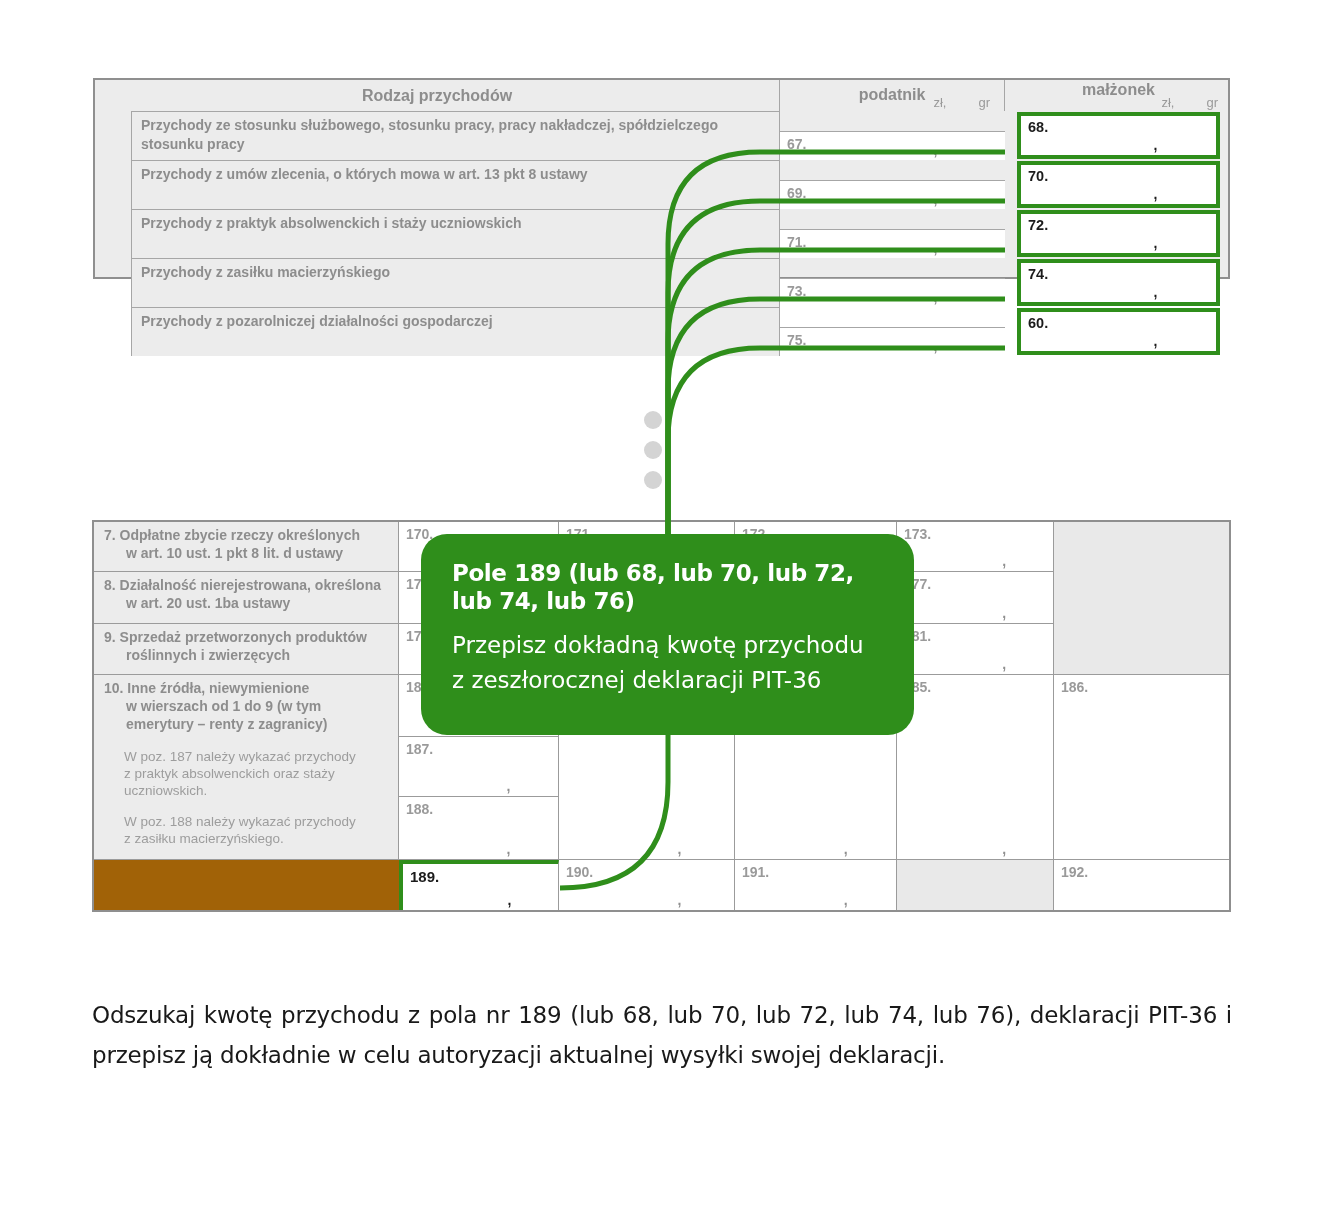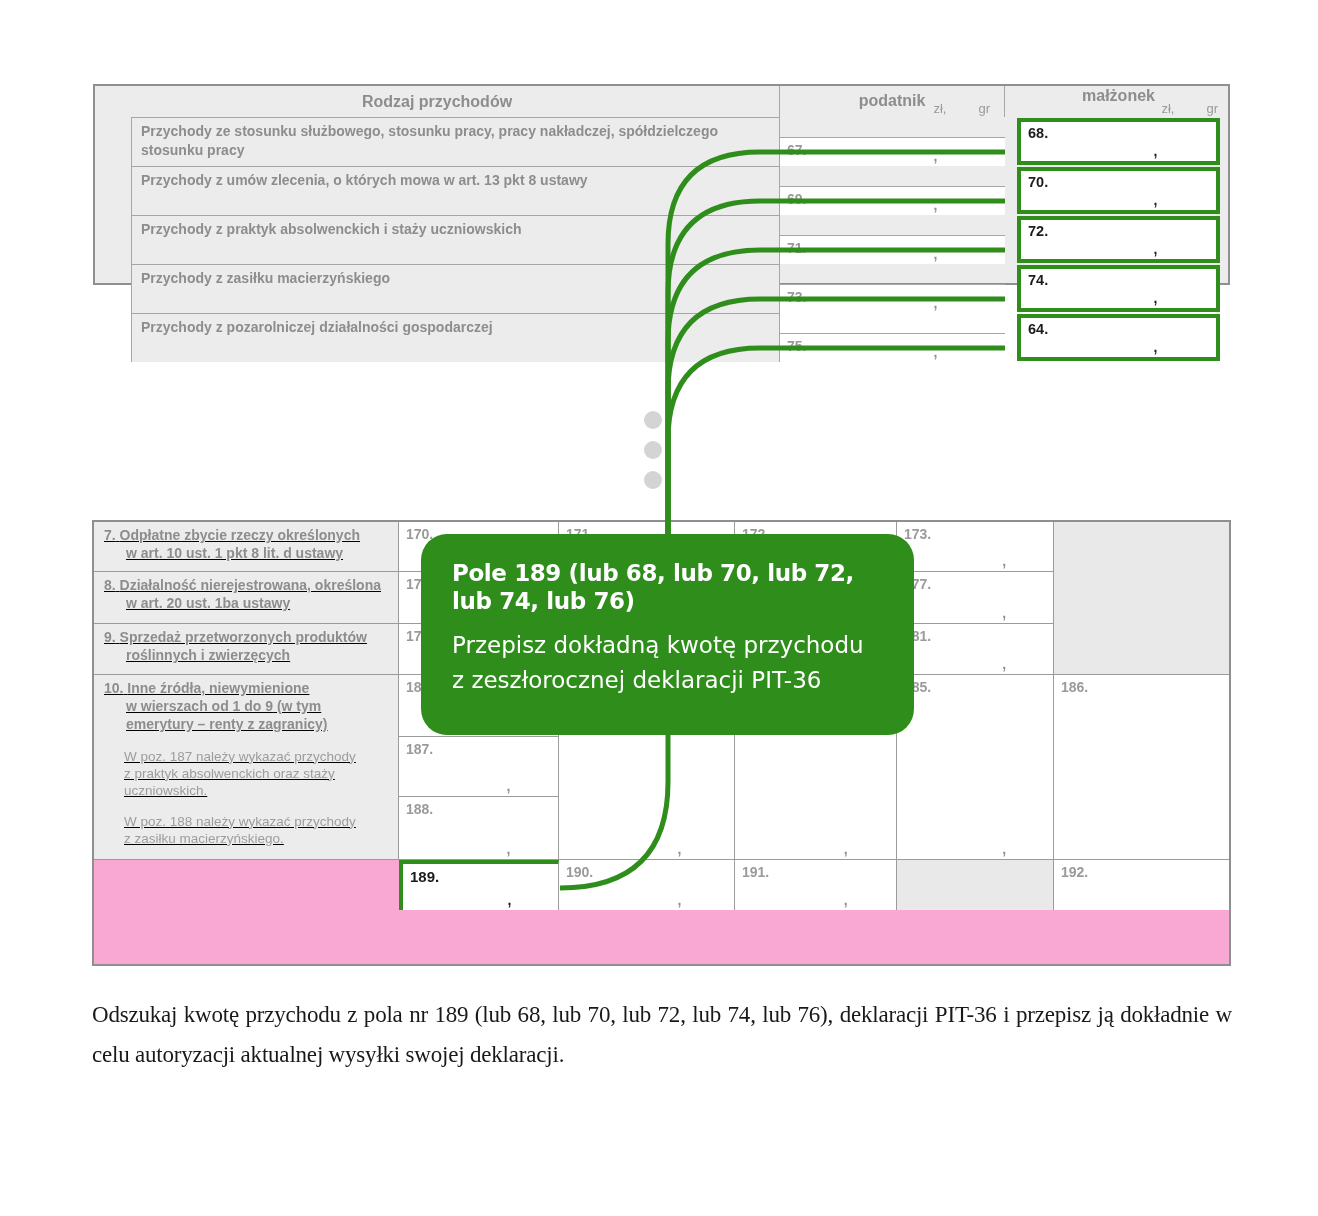"Rodzaj przychodów" .t1 { top: 84px -> 78px }
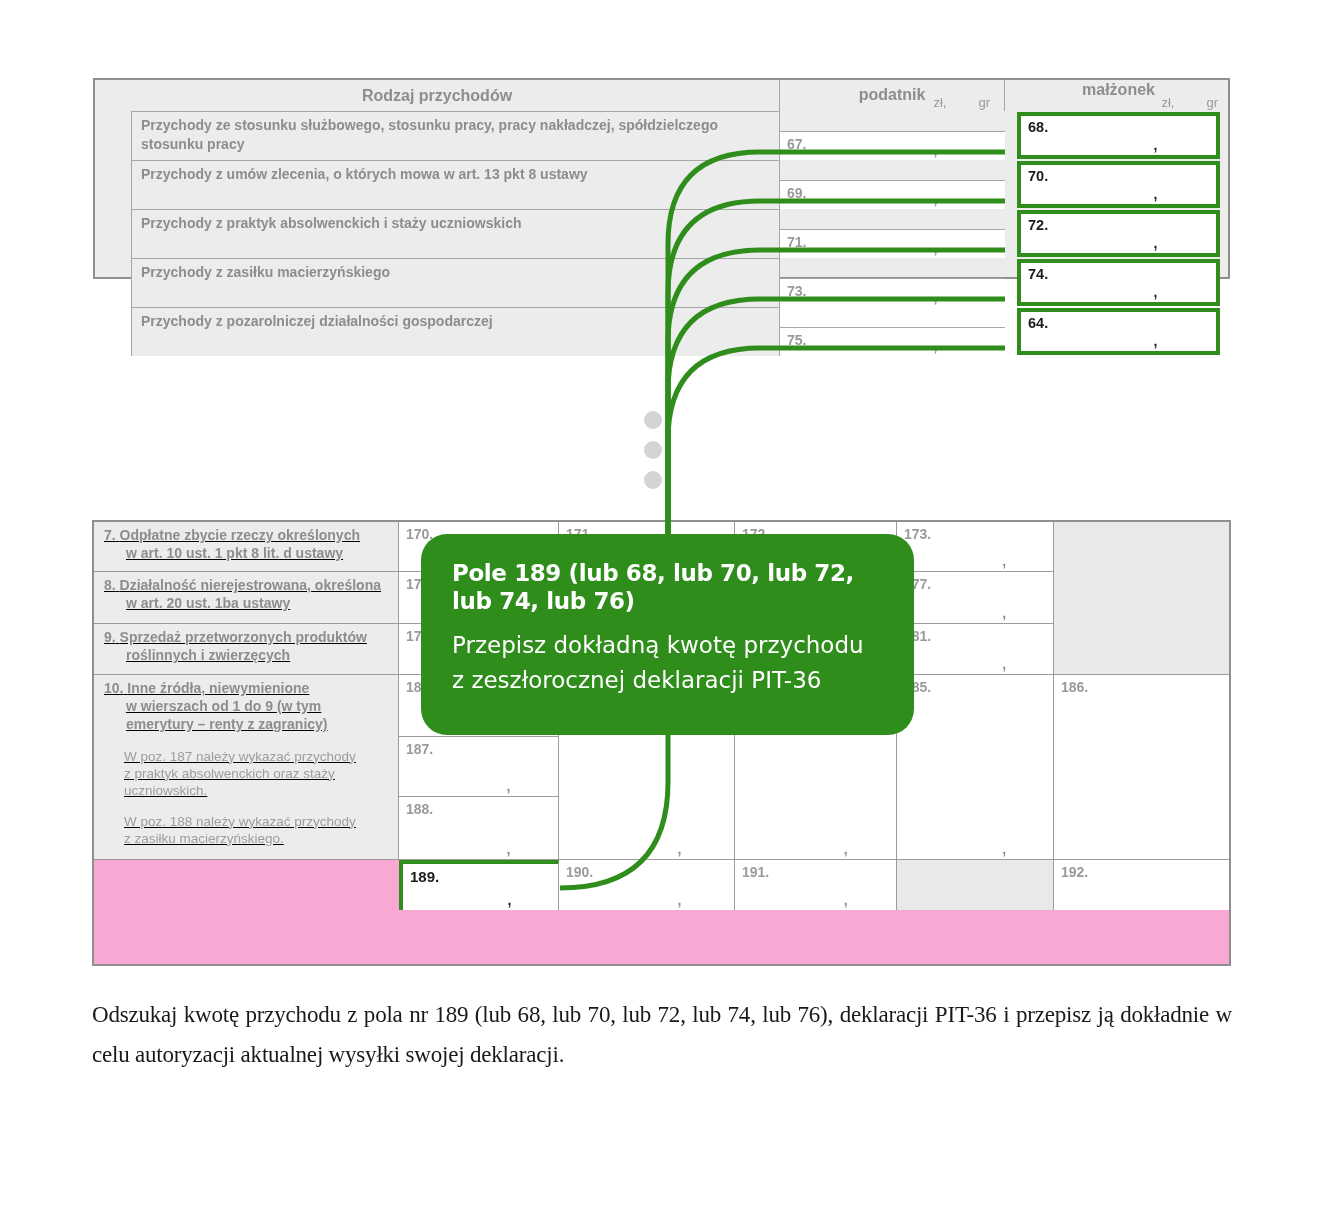"64." span.fnum { text: 64 -> 60 }
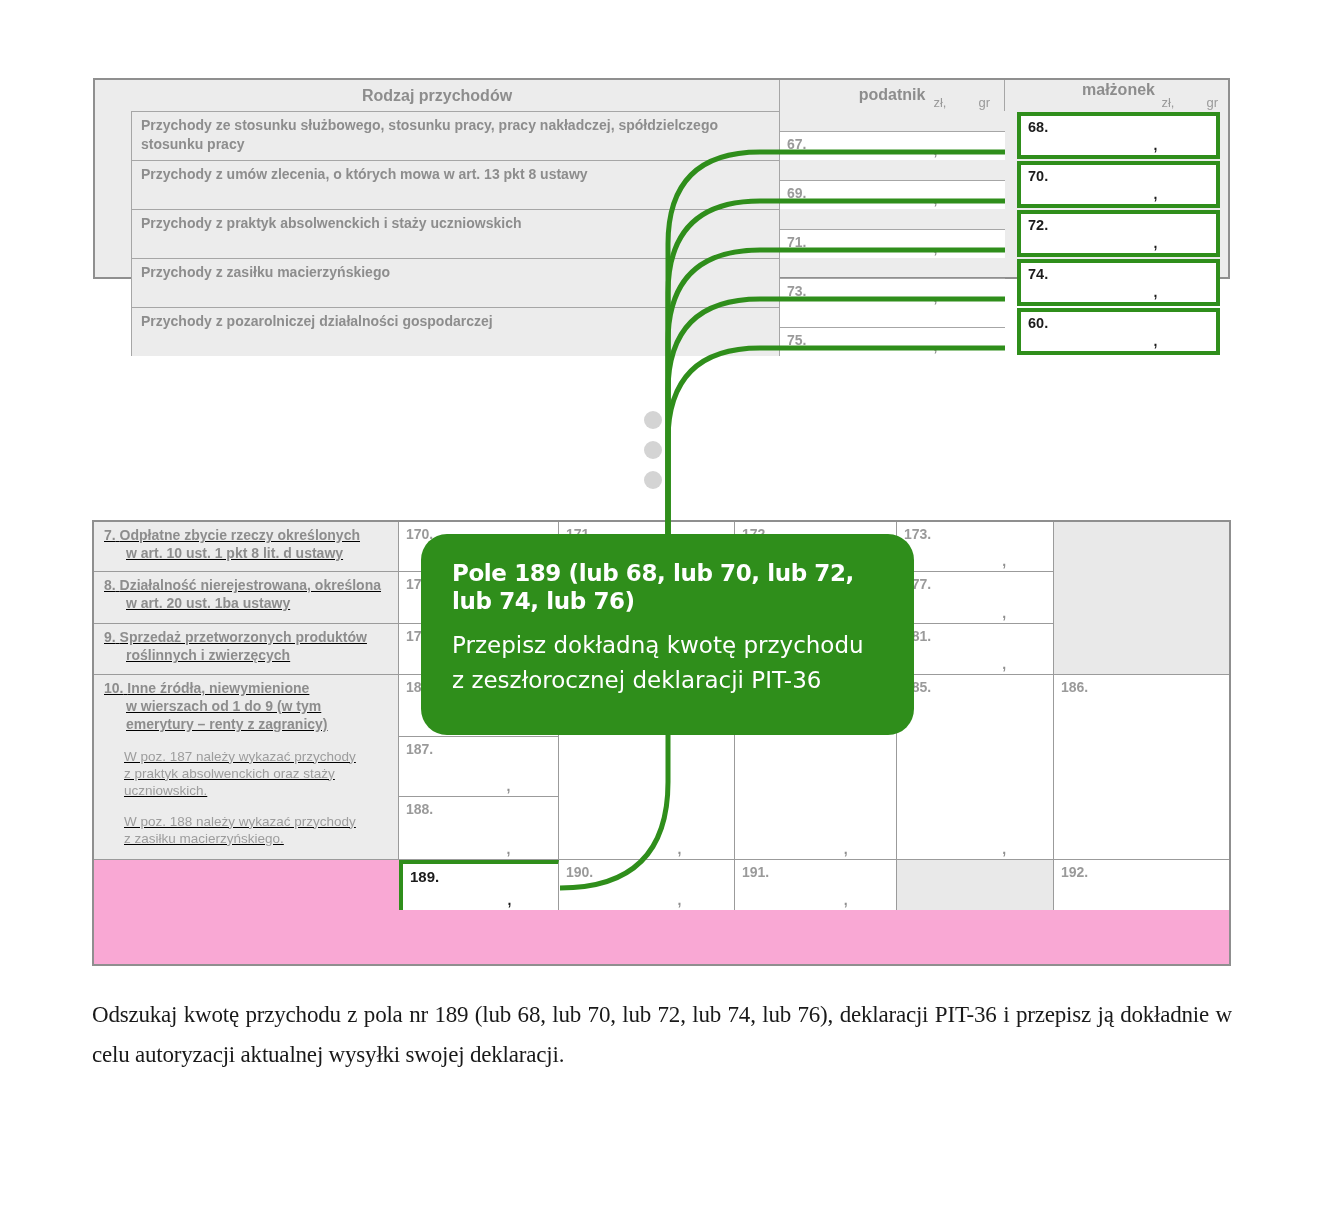"7. Odpłatne zbycie rzeczy określonych" .t2 { background: #f9a8d4 -> #a16207; height: 446px -> 392px; text-decoration: underline -> none }
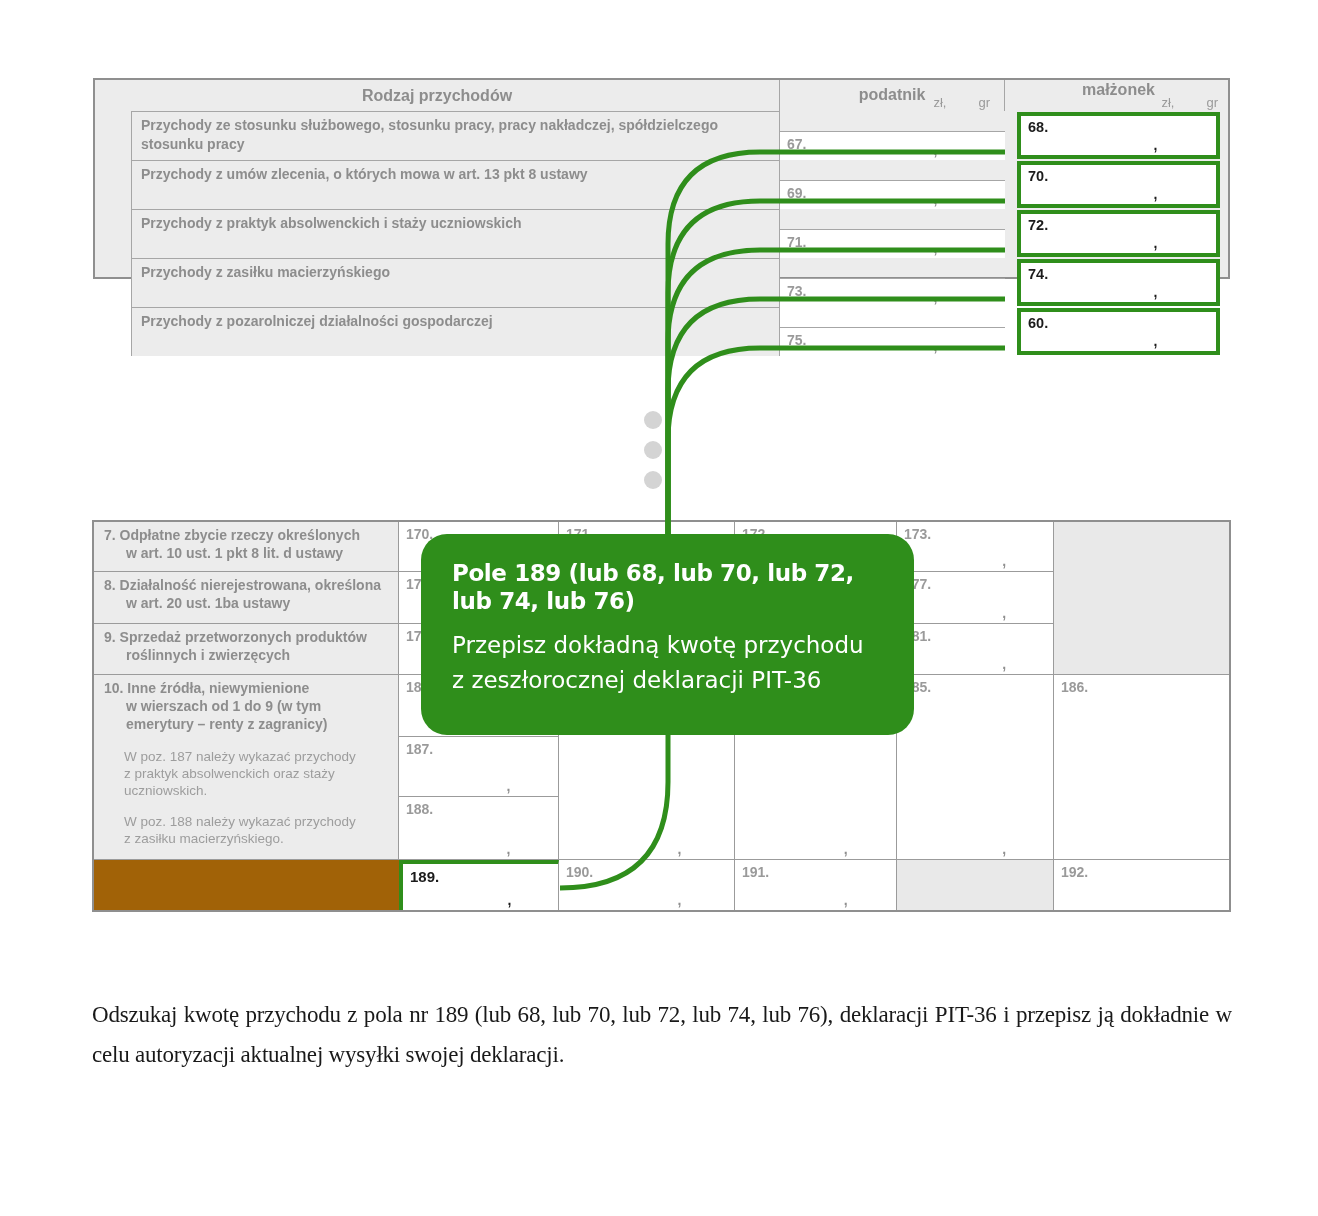"Odszukaj kwotę przychodu z pola" .footer p { font-family: Liberation Serif, serif -> none }
